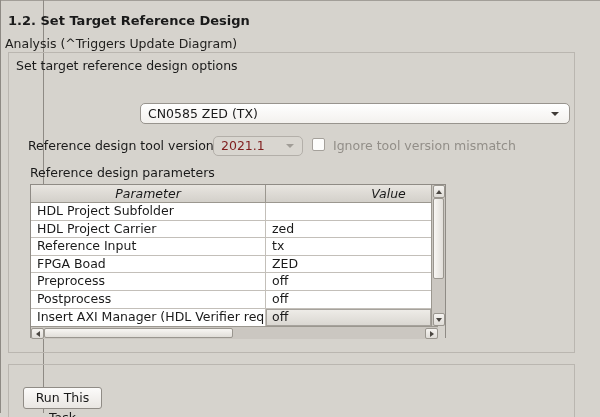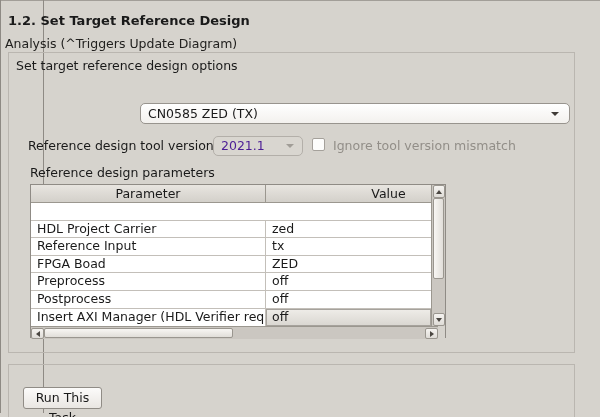"2021.1" .combo2 { color: #4c1d95 -> #7f1d1d }
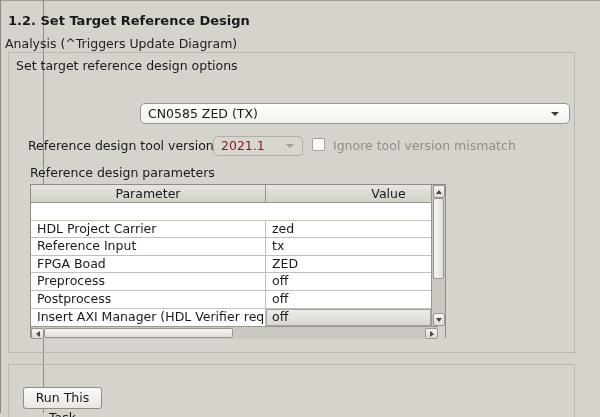"Parameter" .thead { font-style: none -> italic }
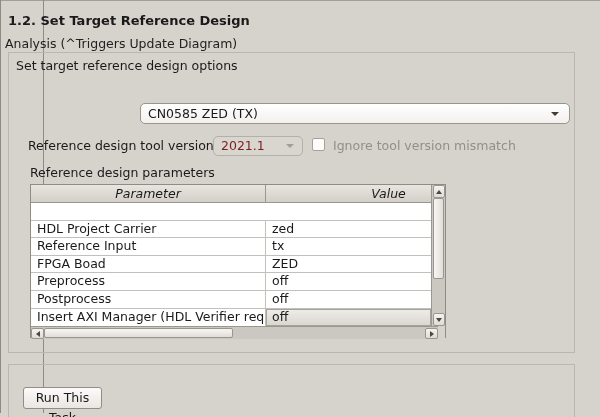"HDL Project Subfolder" div.tc { html: none -> <div>HDL Project Subfolder</div> }
